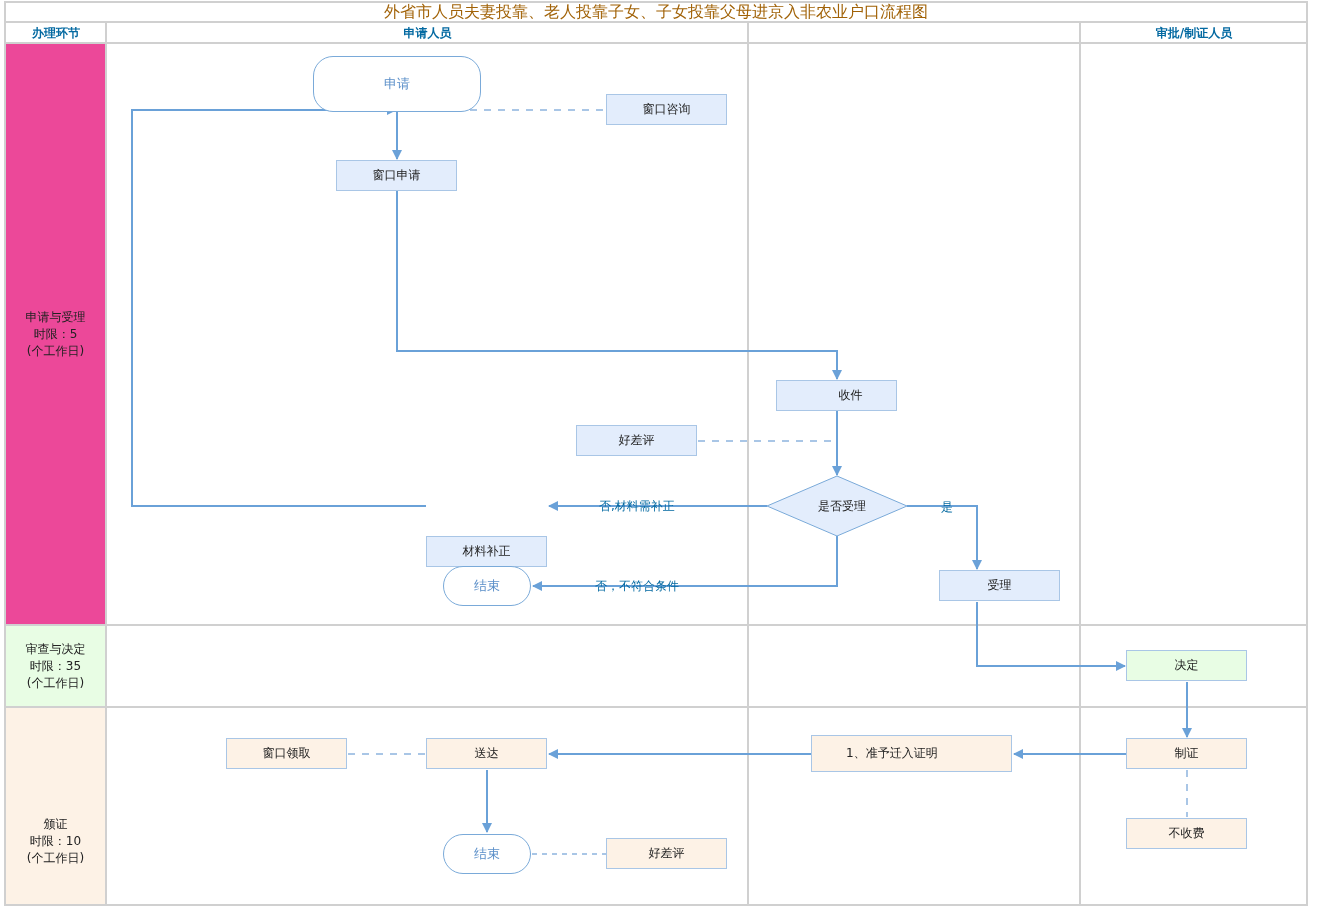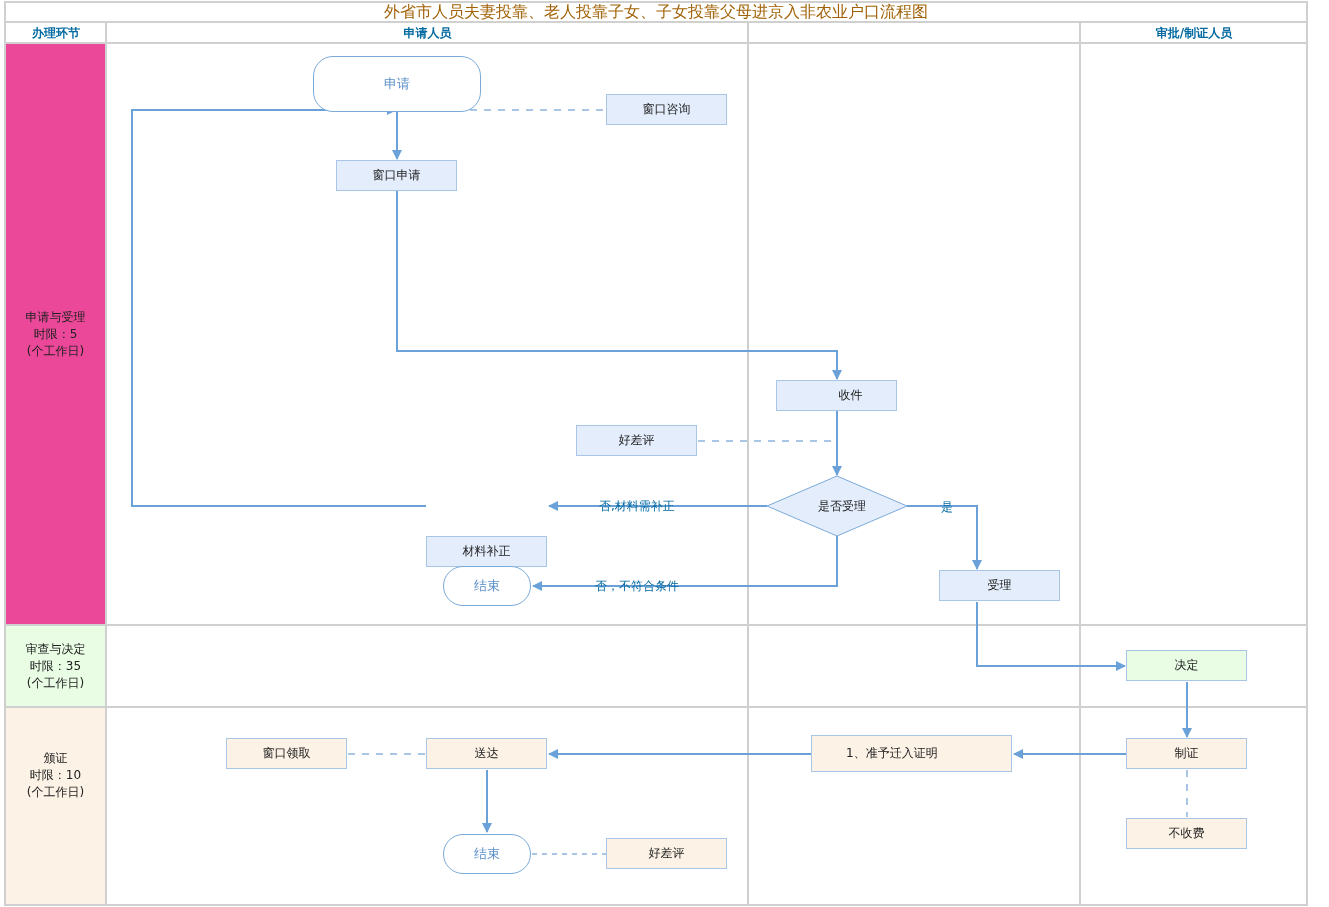"颁证" div.cell { padding-top: 42px -> 108px }
